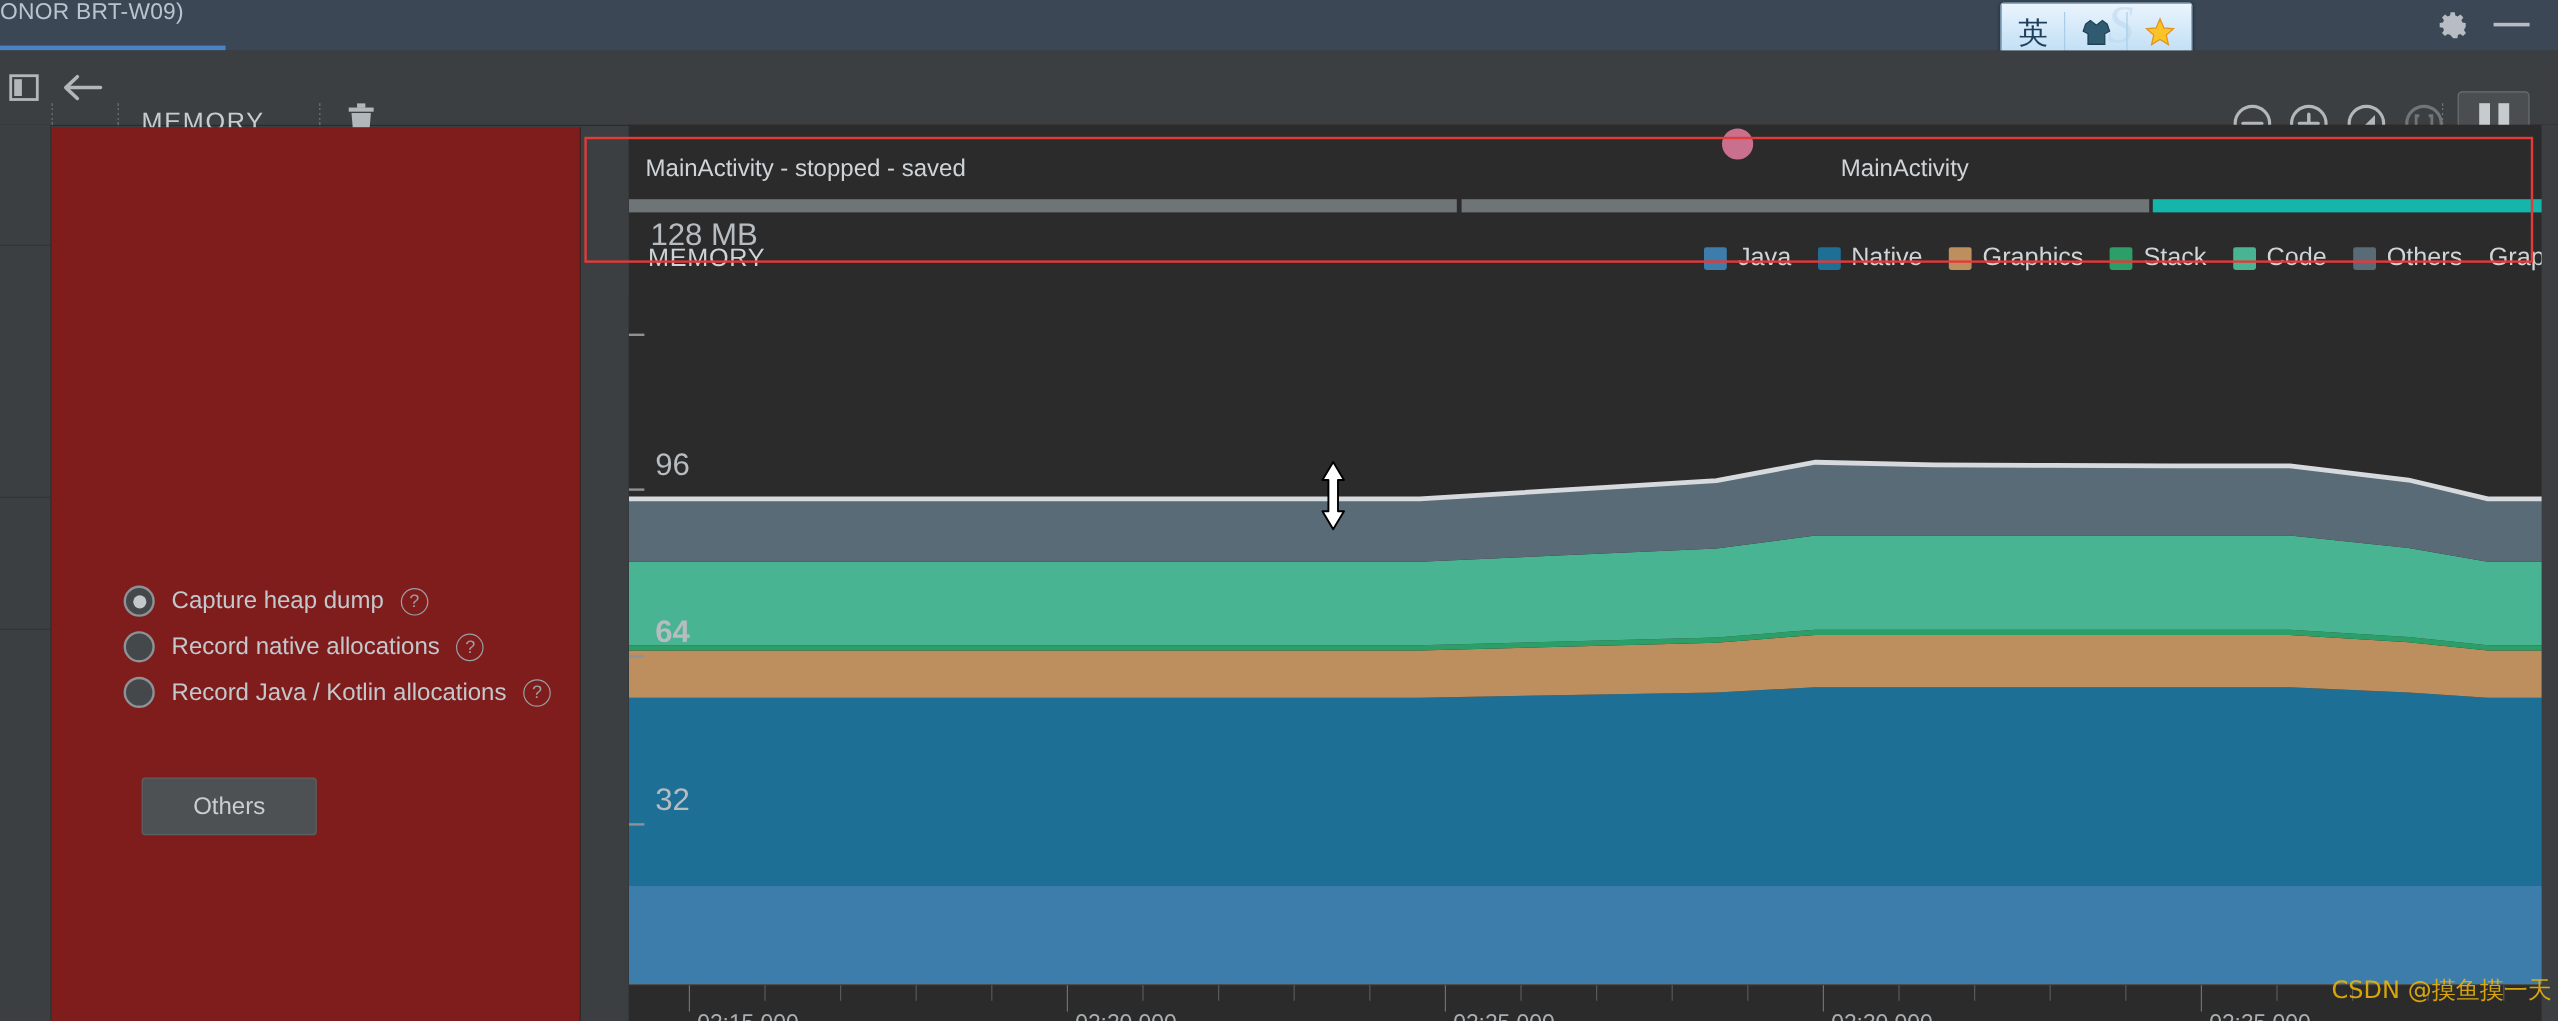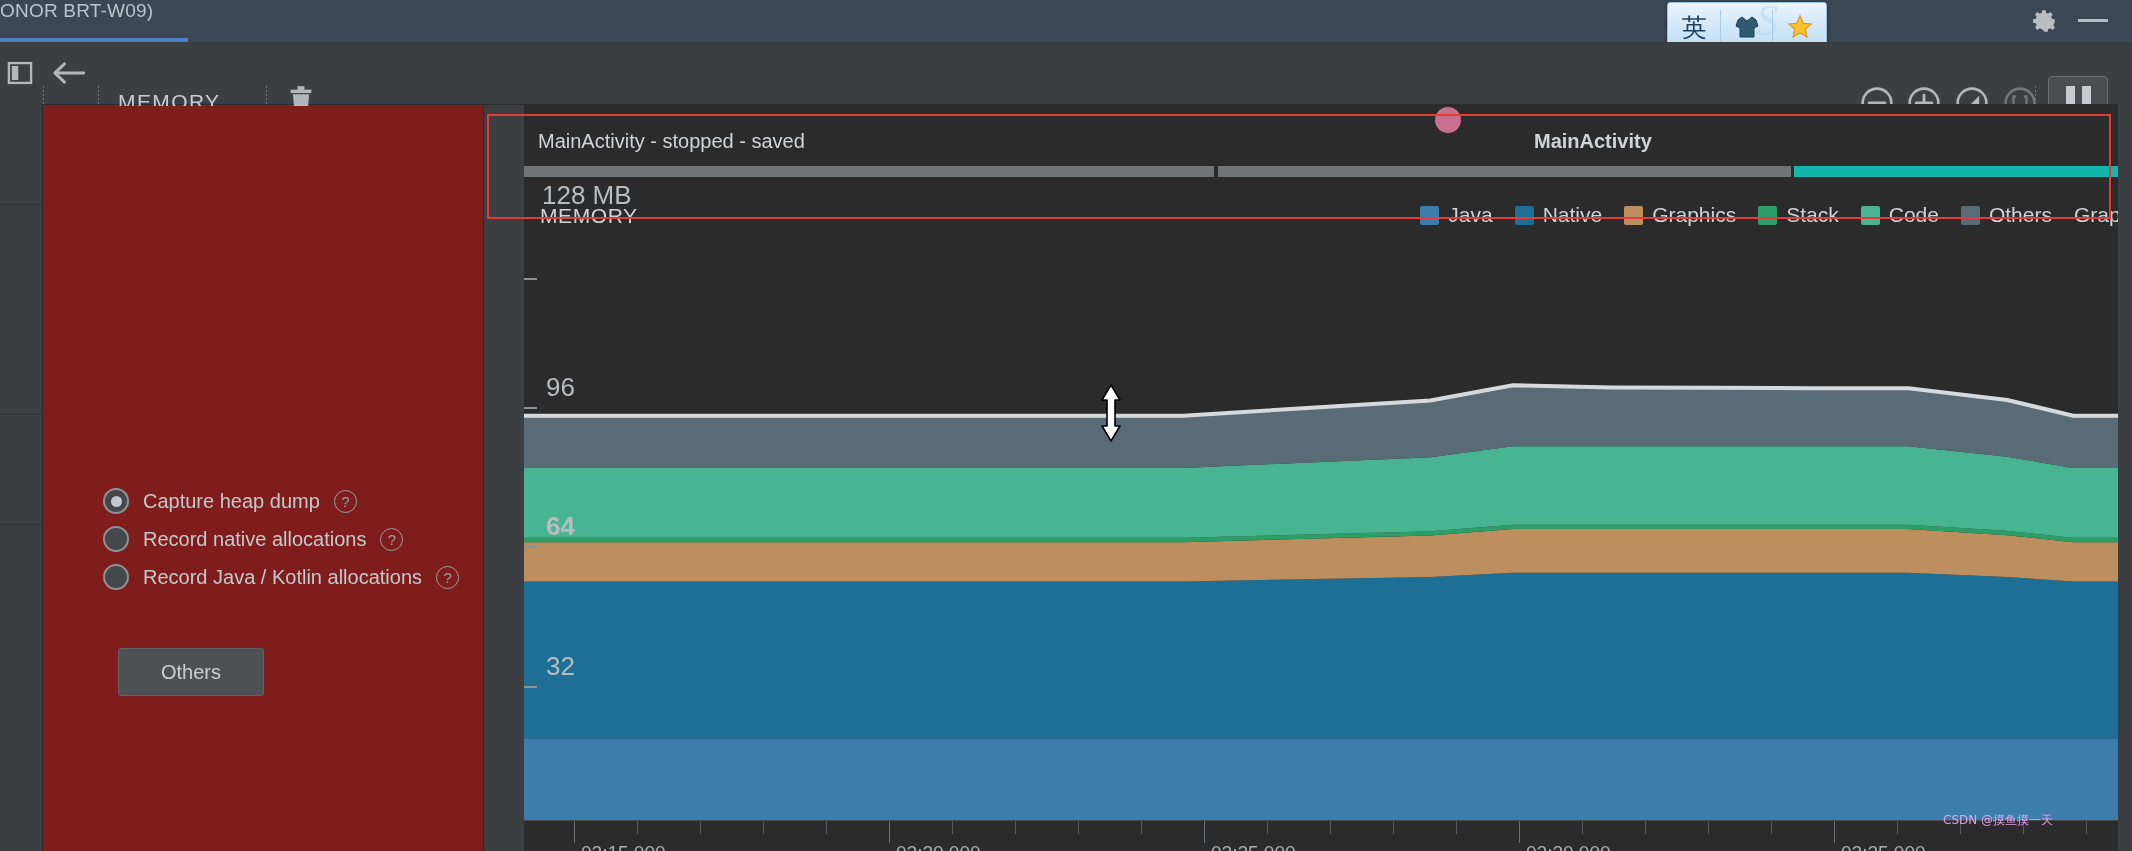"MainActivity" div.evt-label { font-weight: bold -> none }
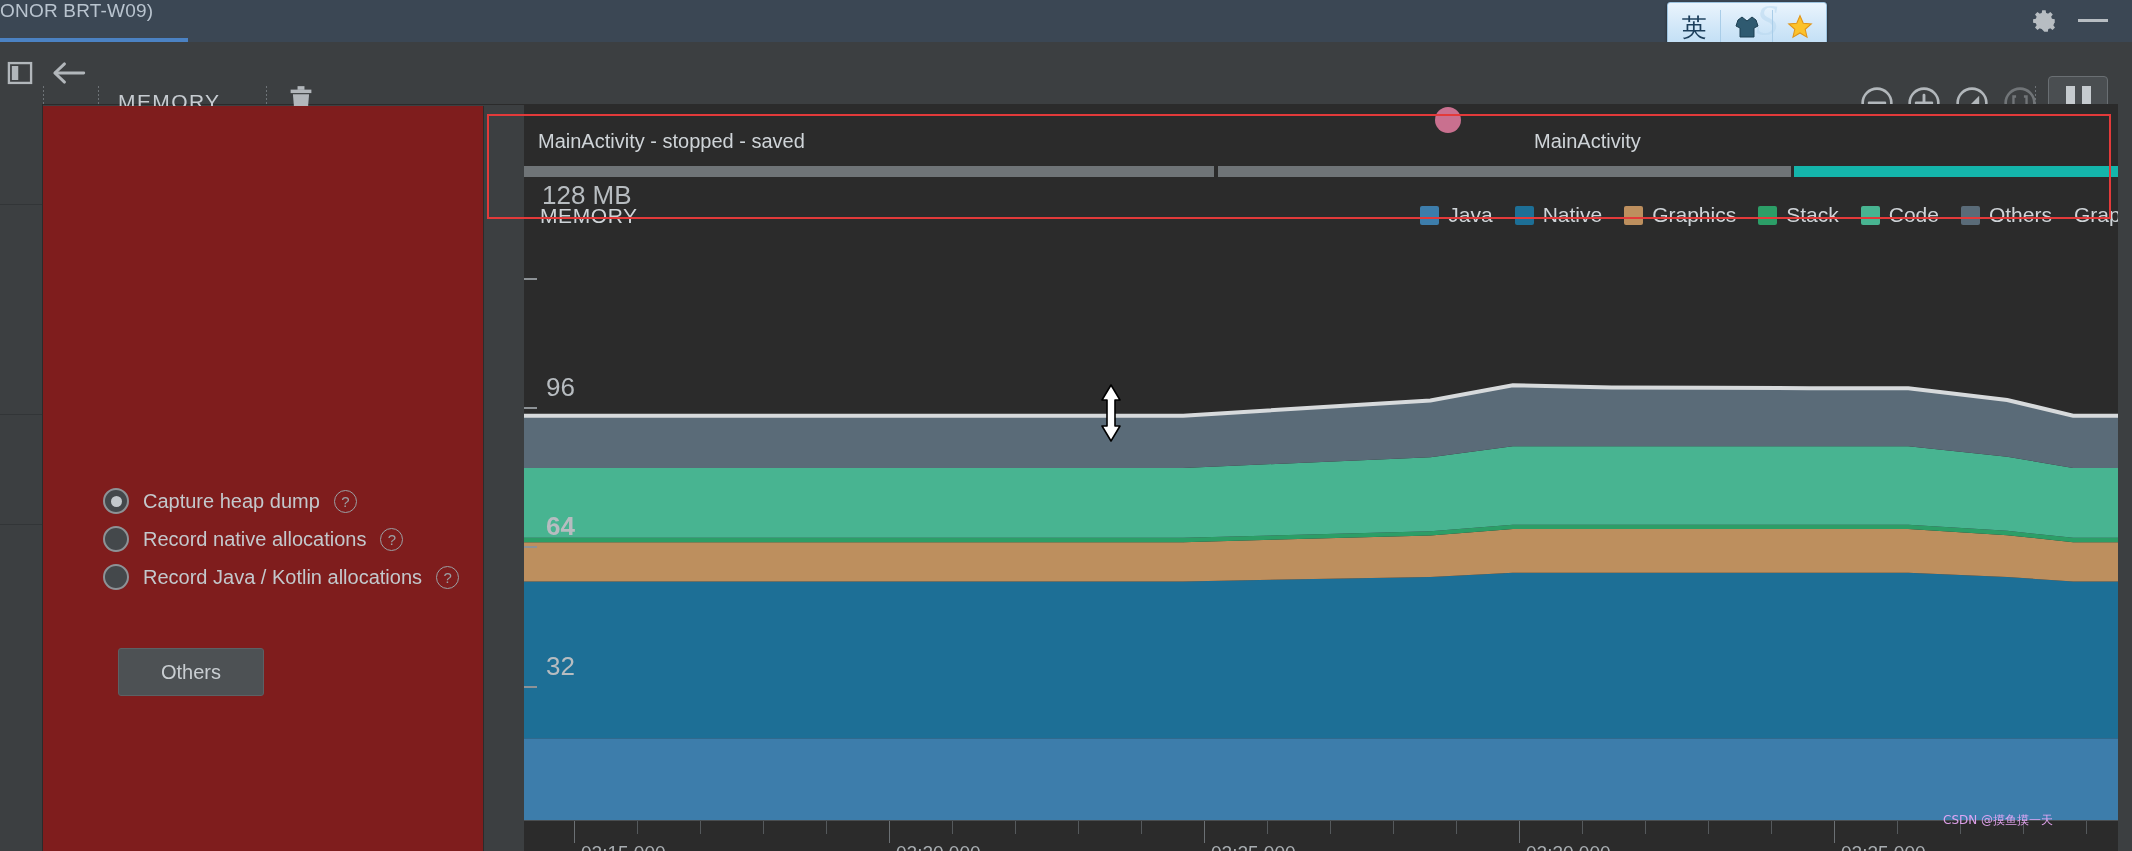"CSDN @摸鱼摸一天" .wmark { color: #f0abfc -> #eab308; font-size: 12px -> 20px }
